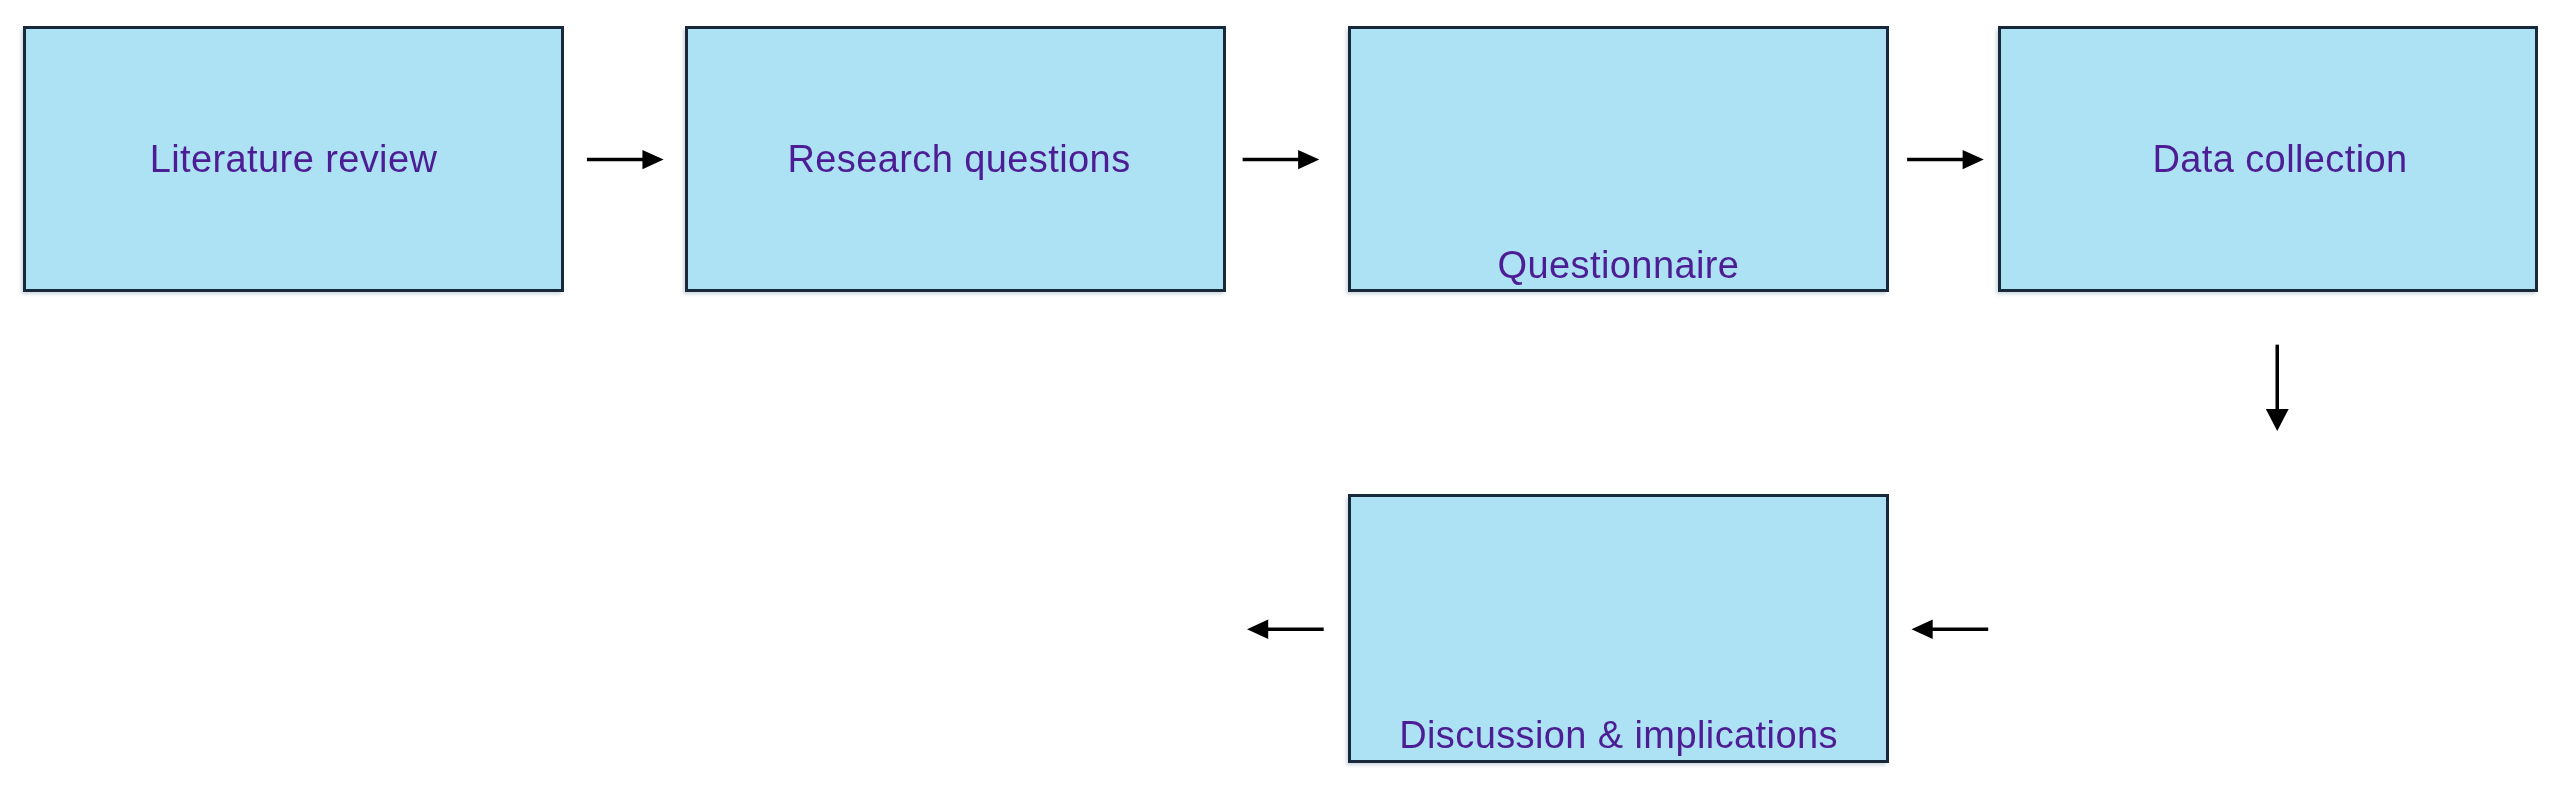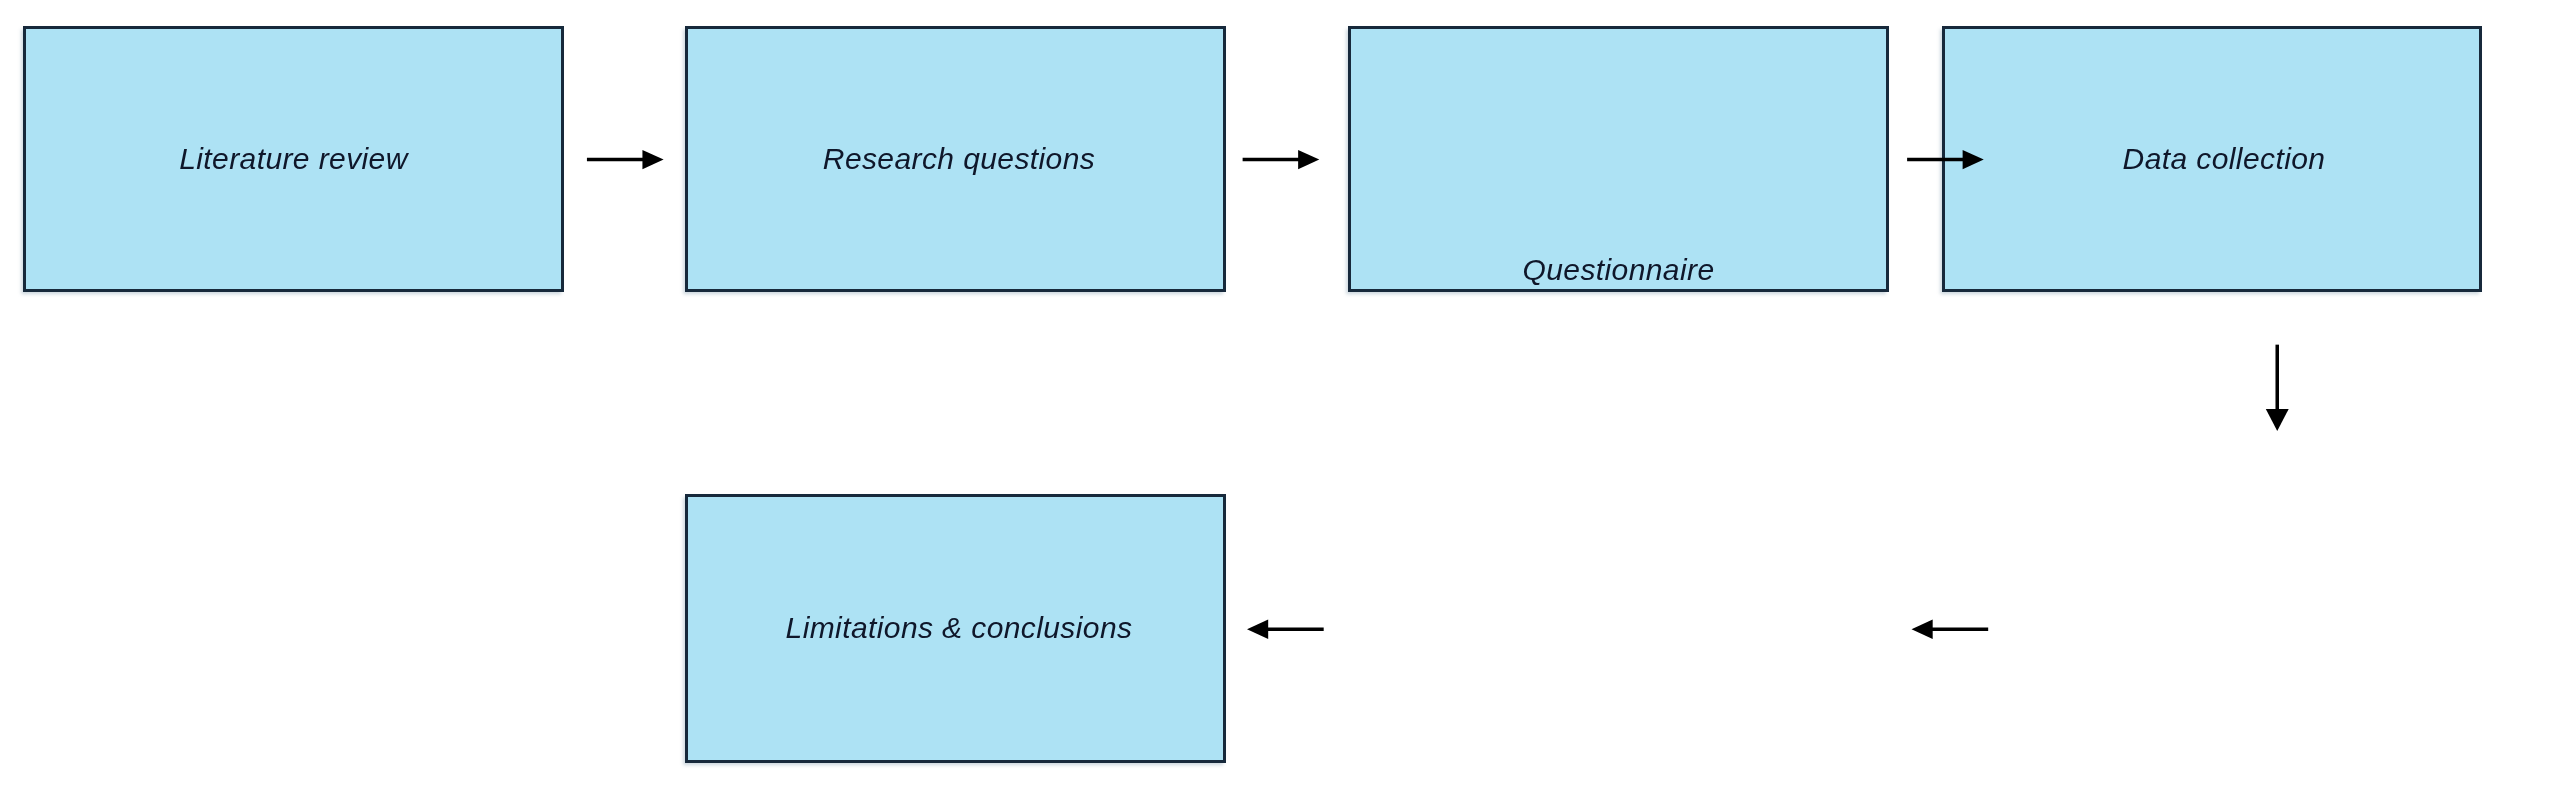"Literature review" .node .label { color: #0f172a -> #4c1d95; font-size: 30px -> 38px; font-style: italic -> none }
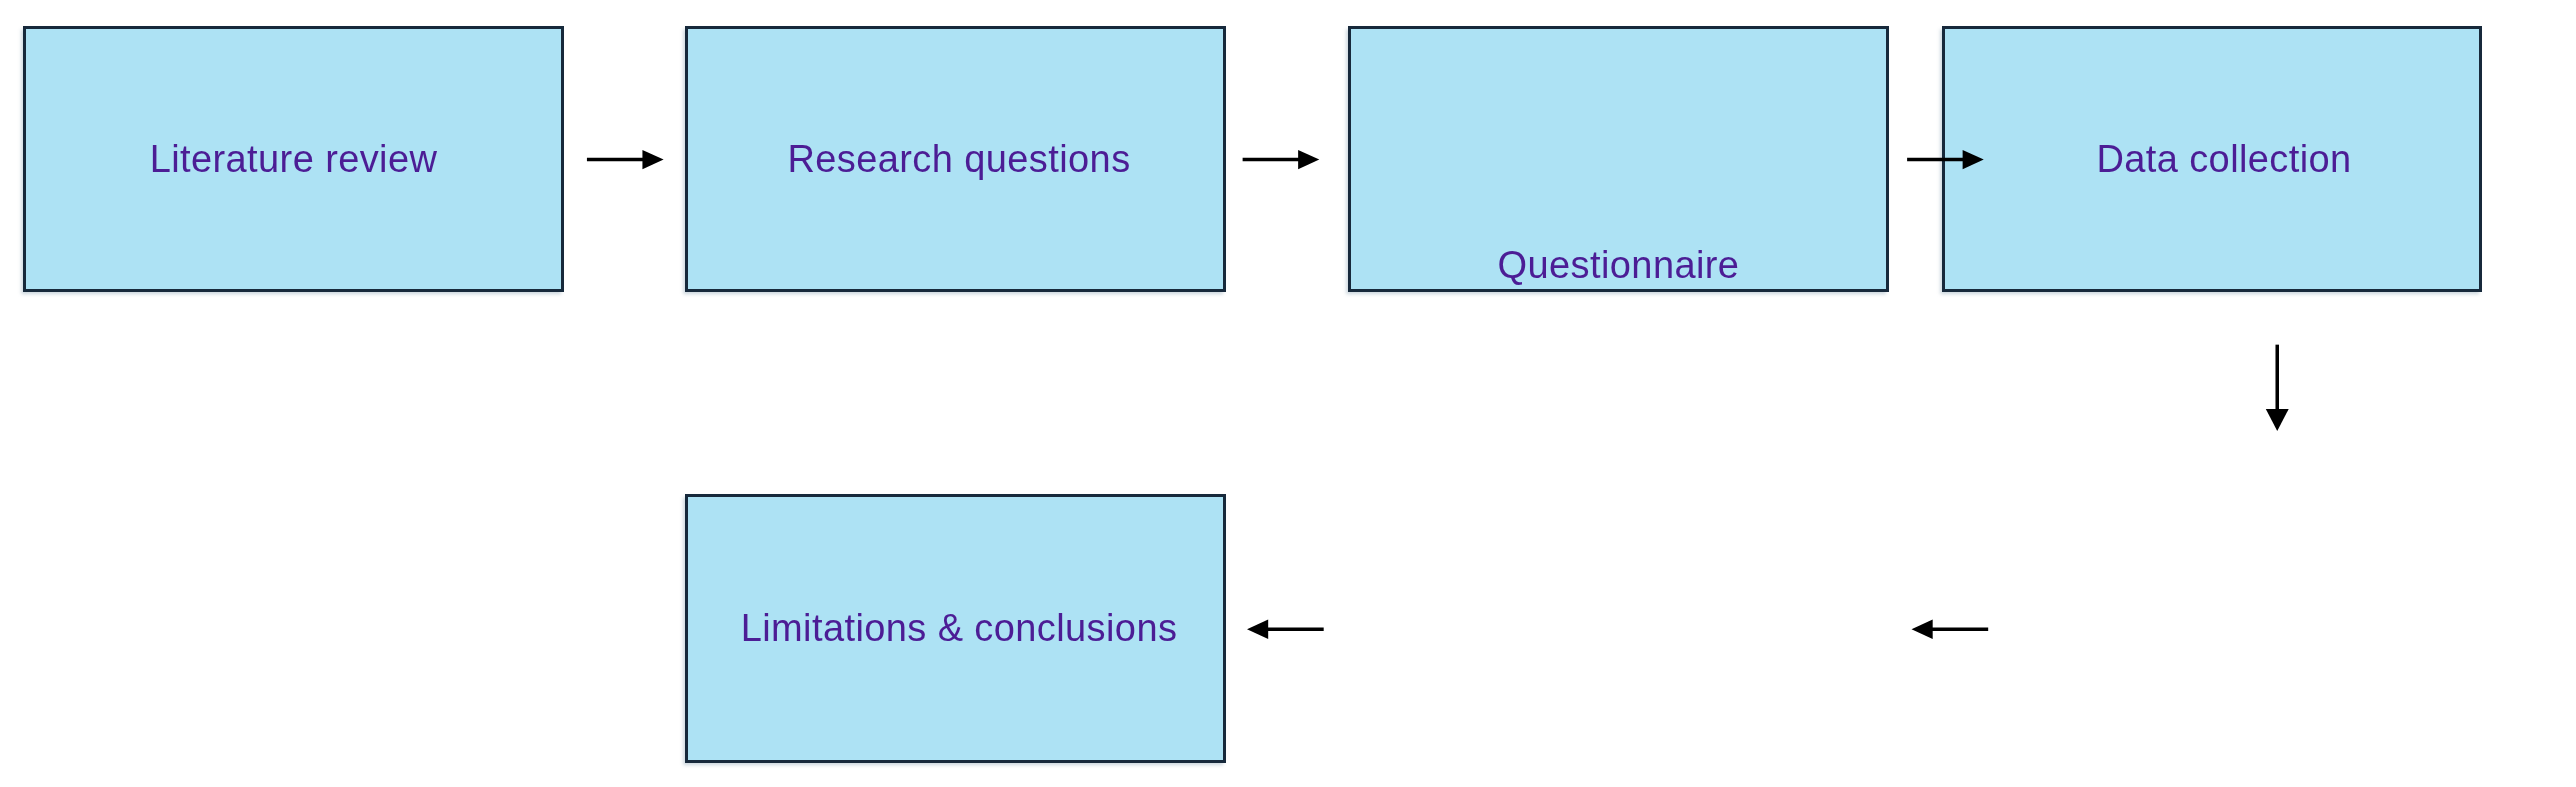"Data collection" .c4 { left: 1942px -> 1998px }
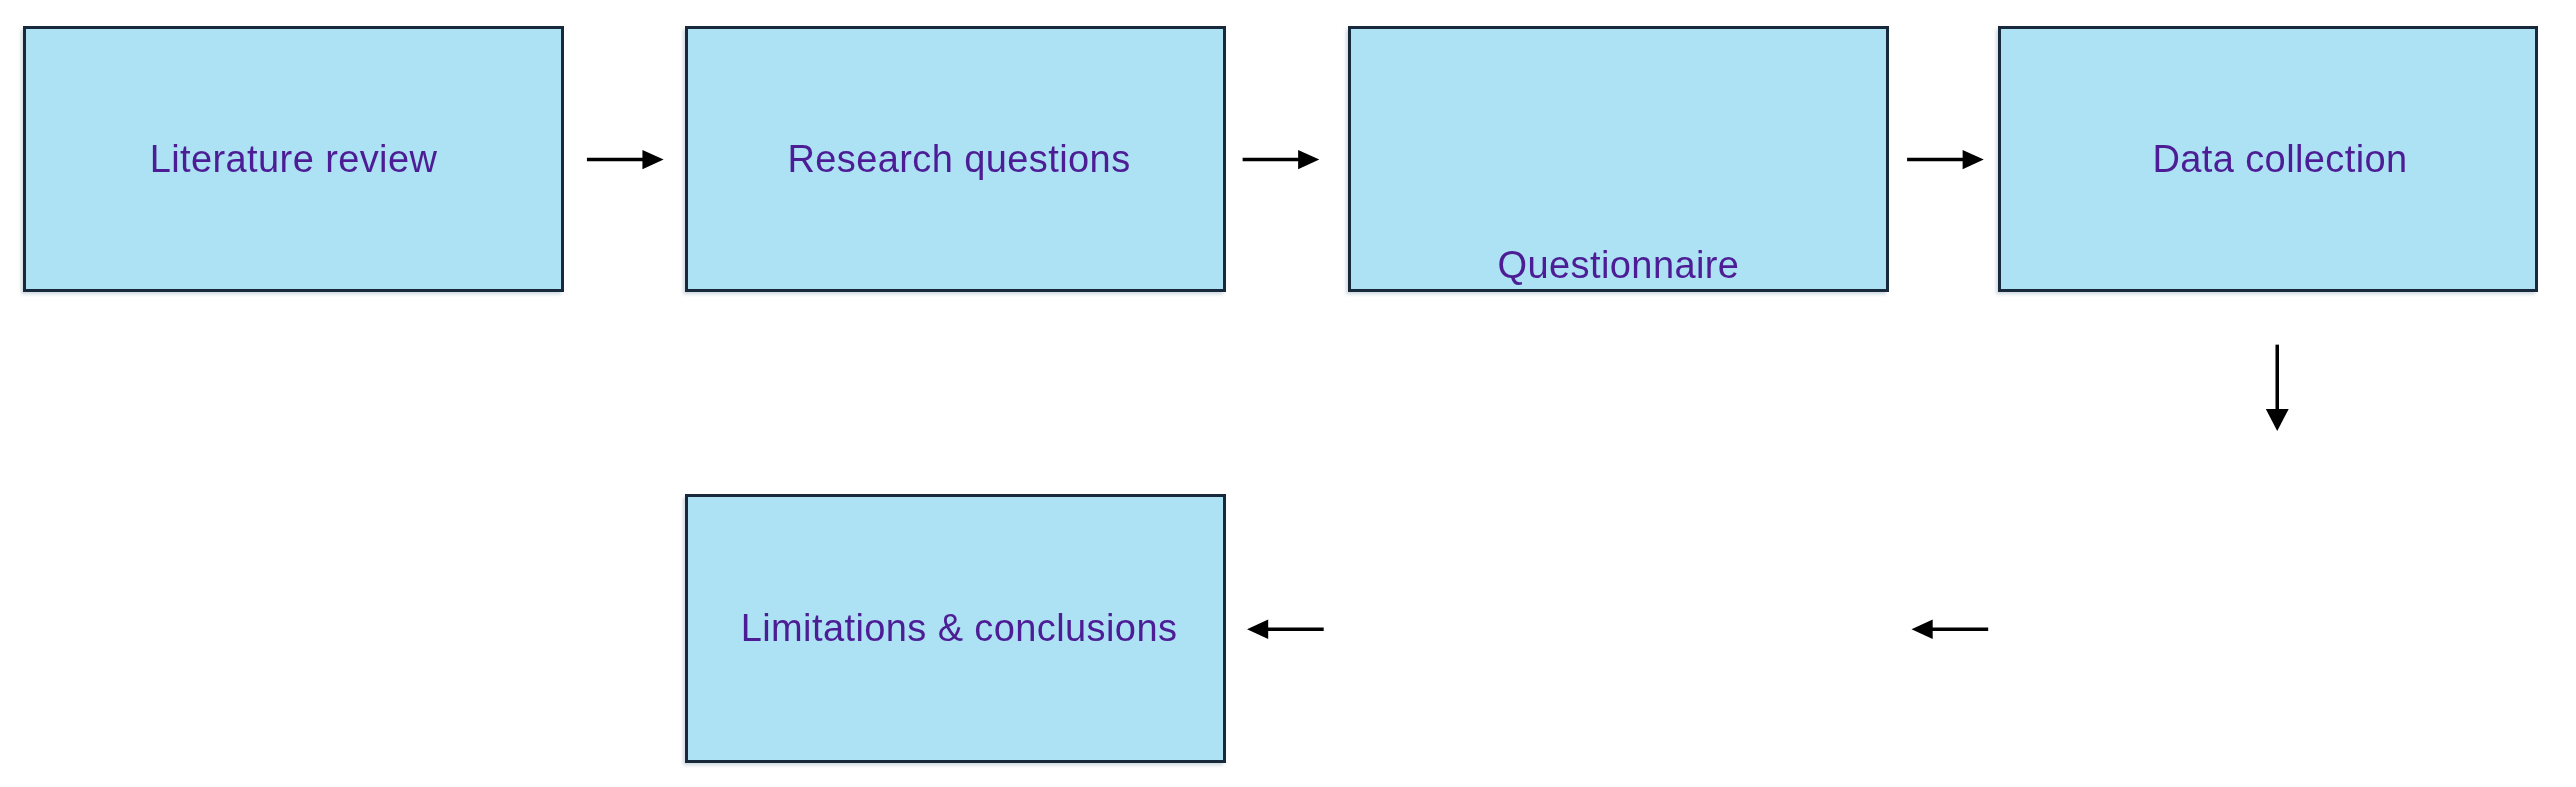"Limitations & conclusions" div.node { html: <div> <span>Limitations &amp; conclusions</span> </div> -> none }
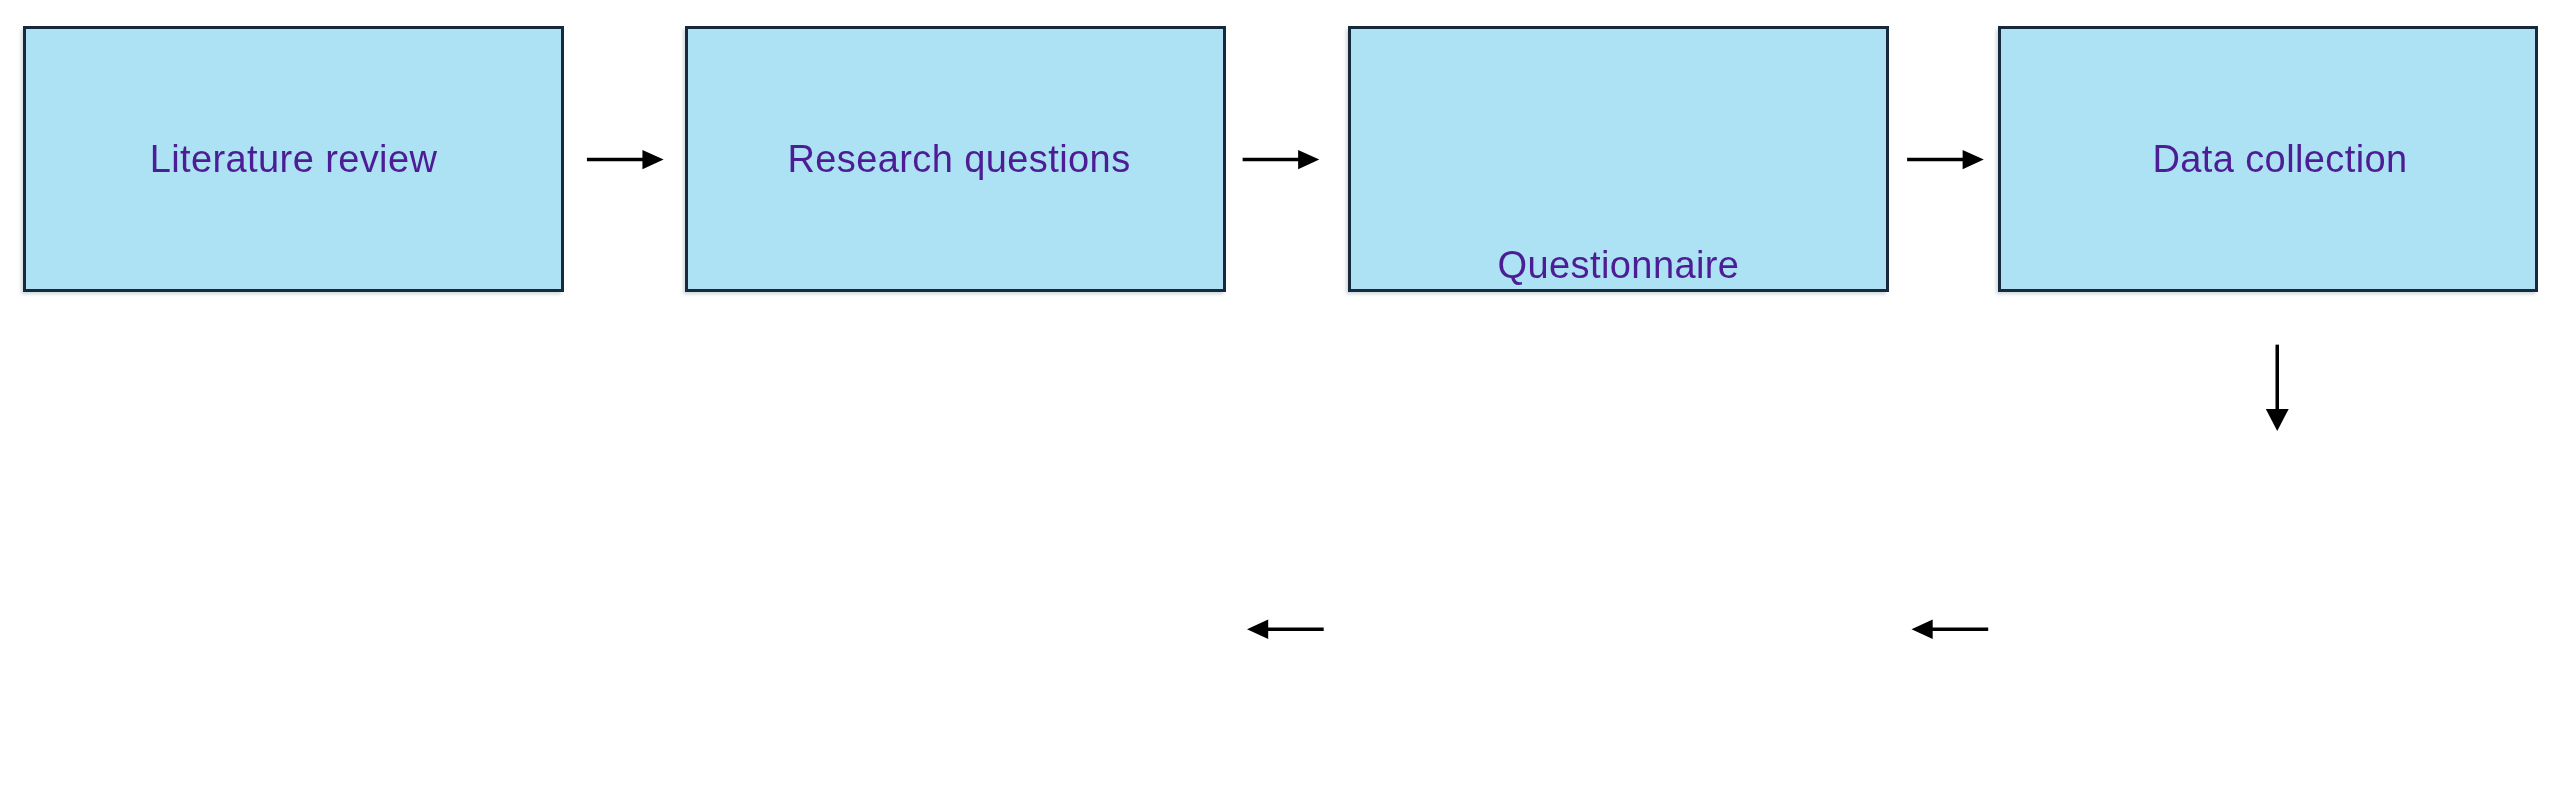"Discussion & implications" div.node { html: none -> <div> <span>Discussion &amp; implications</span> </div> }
